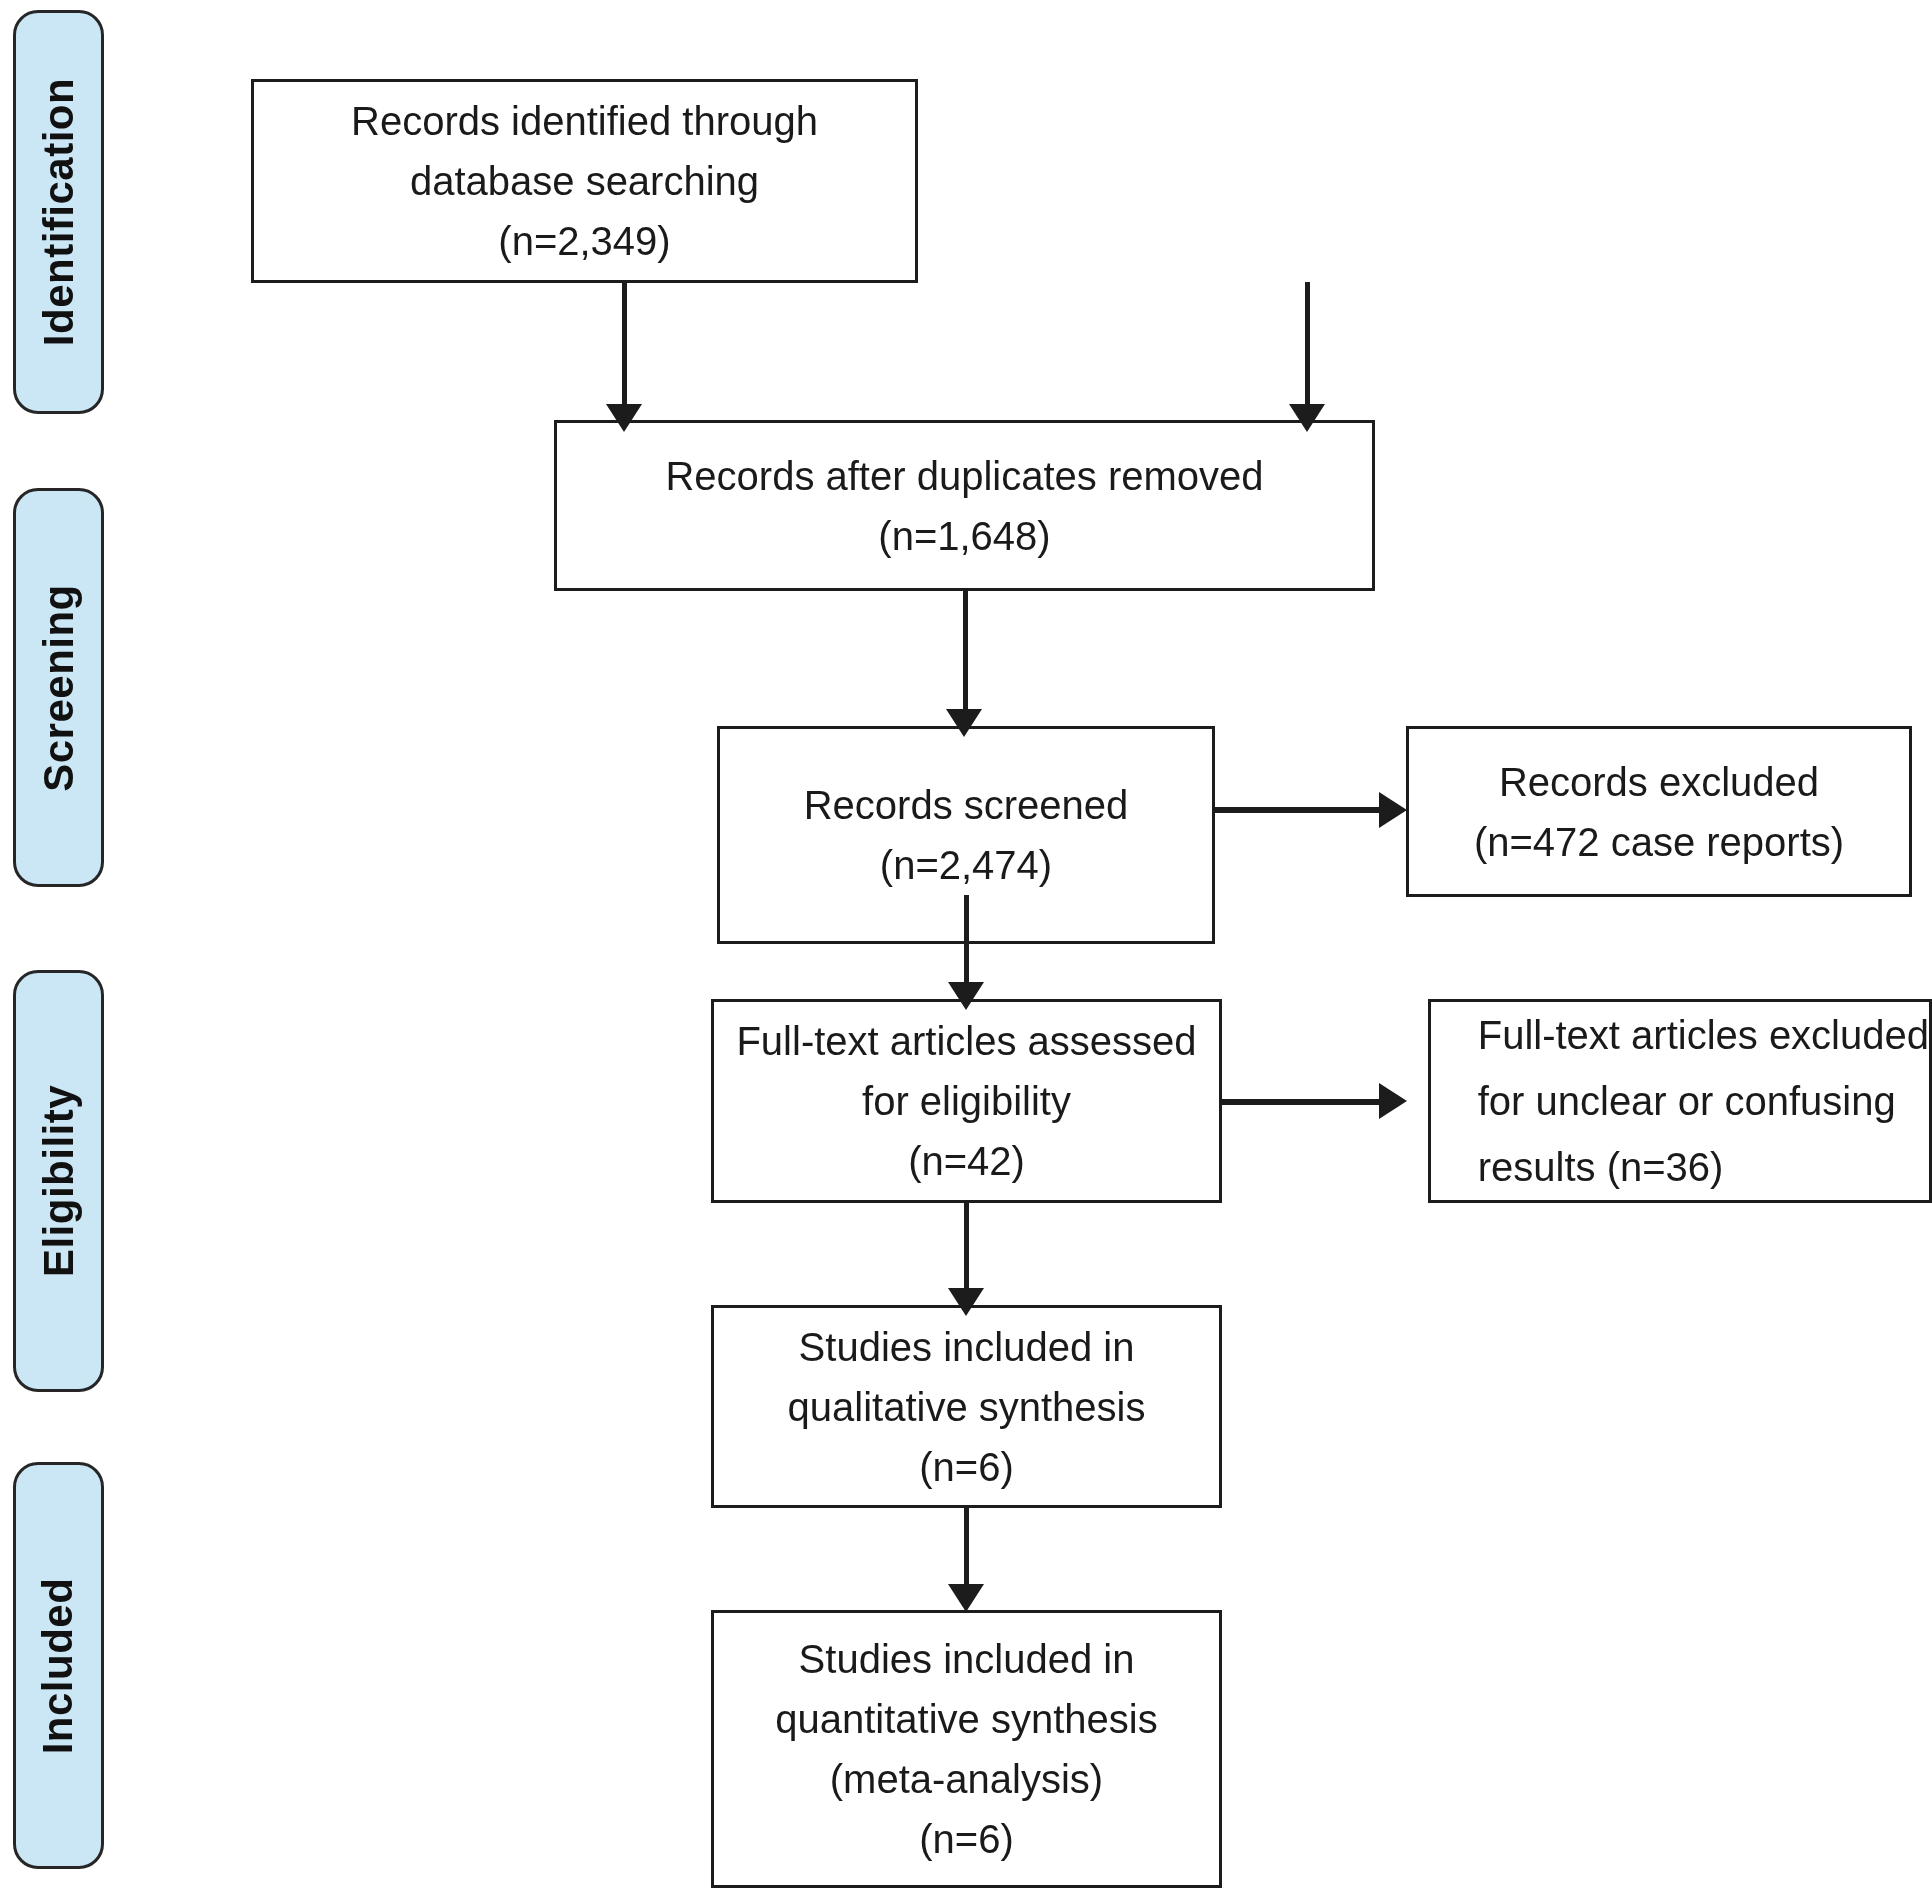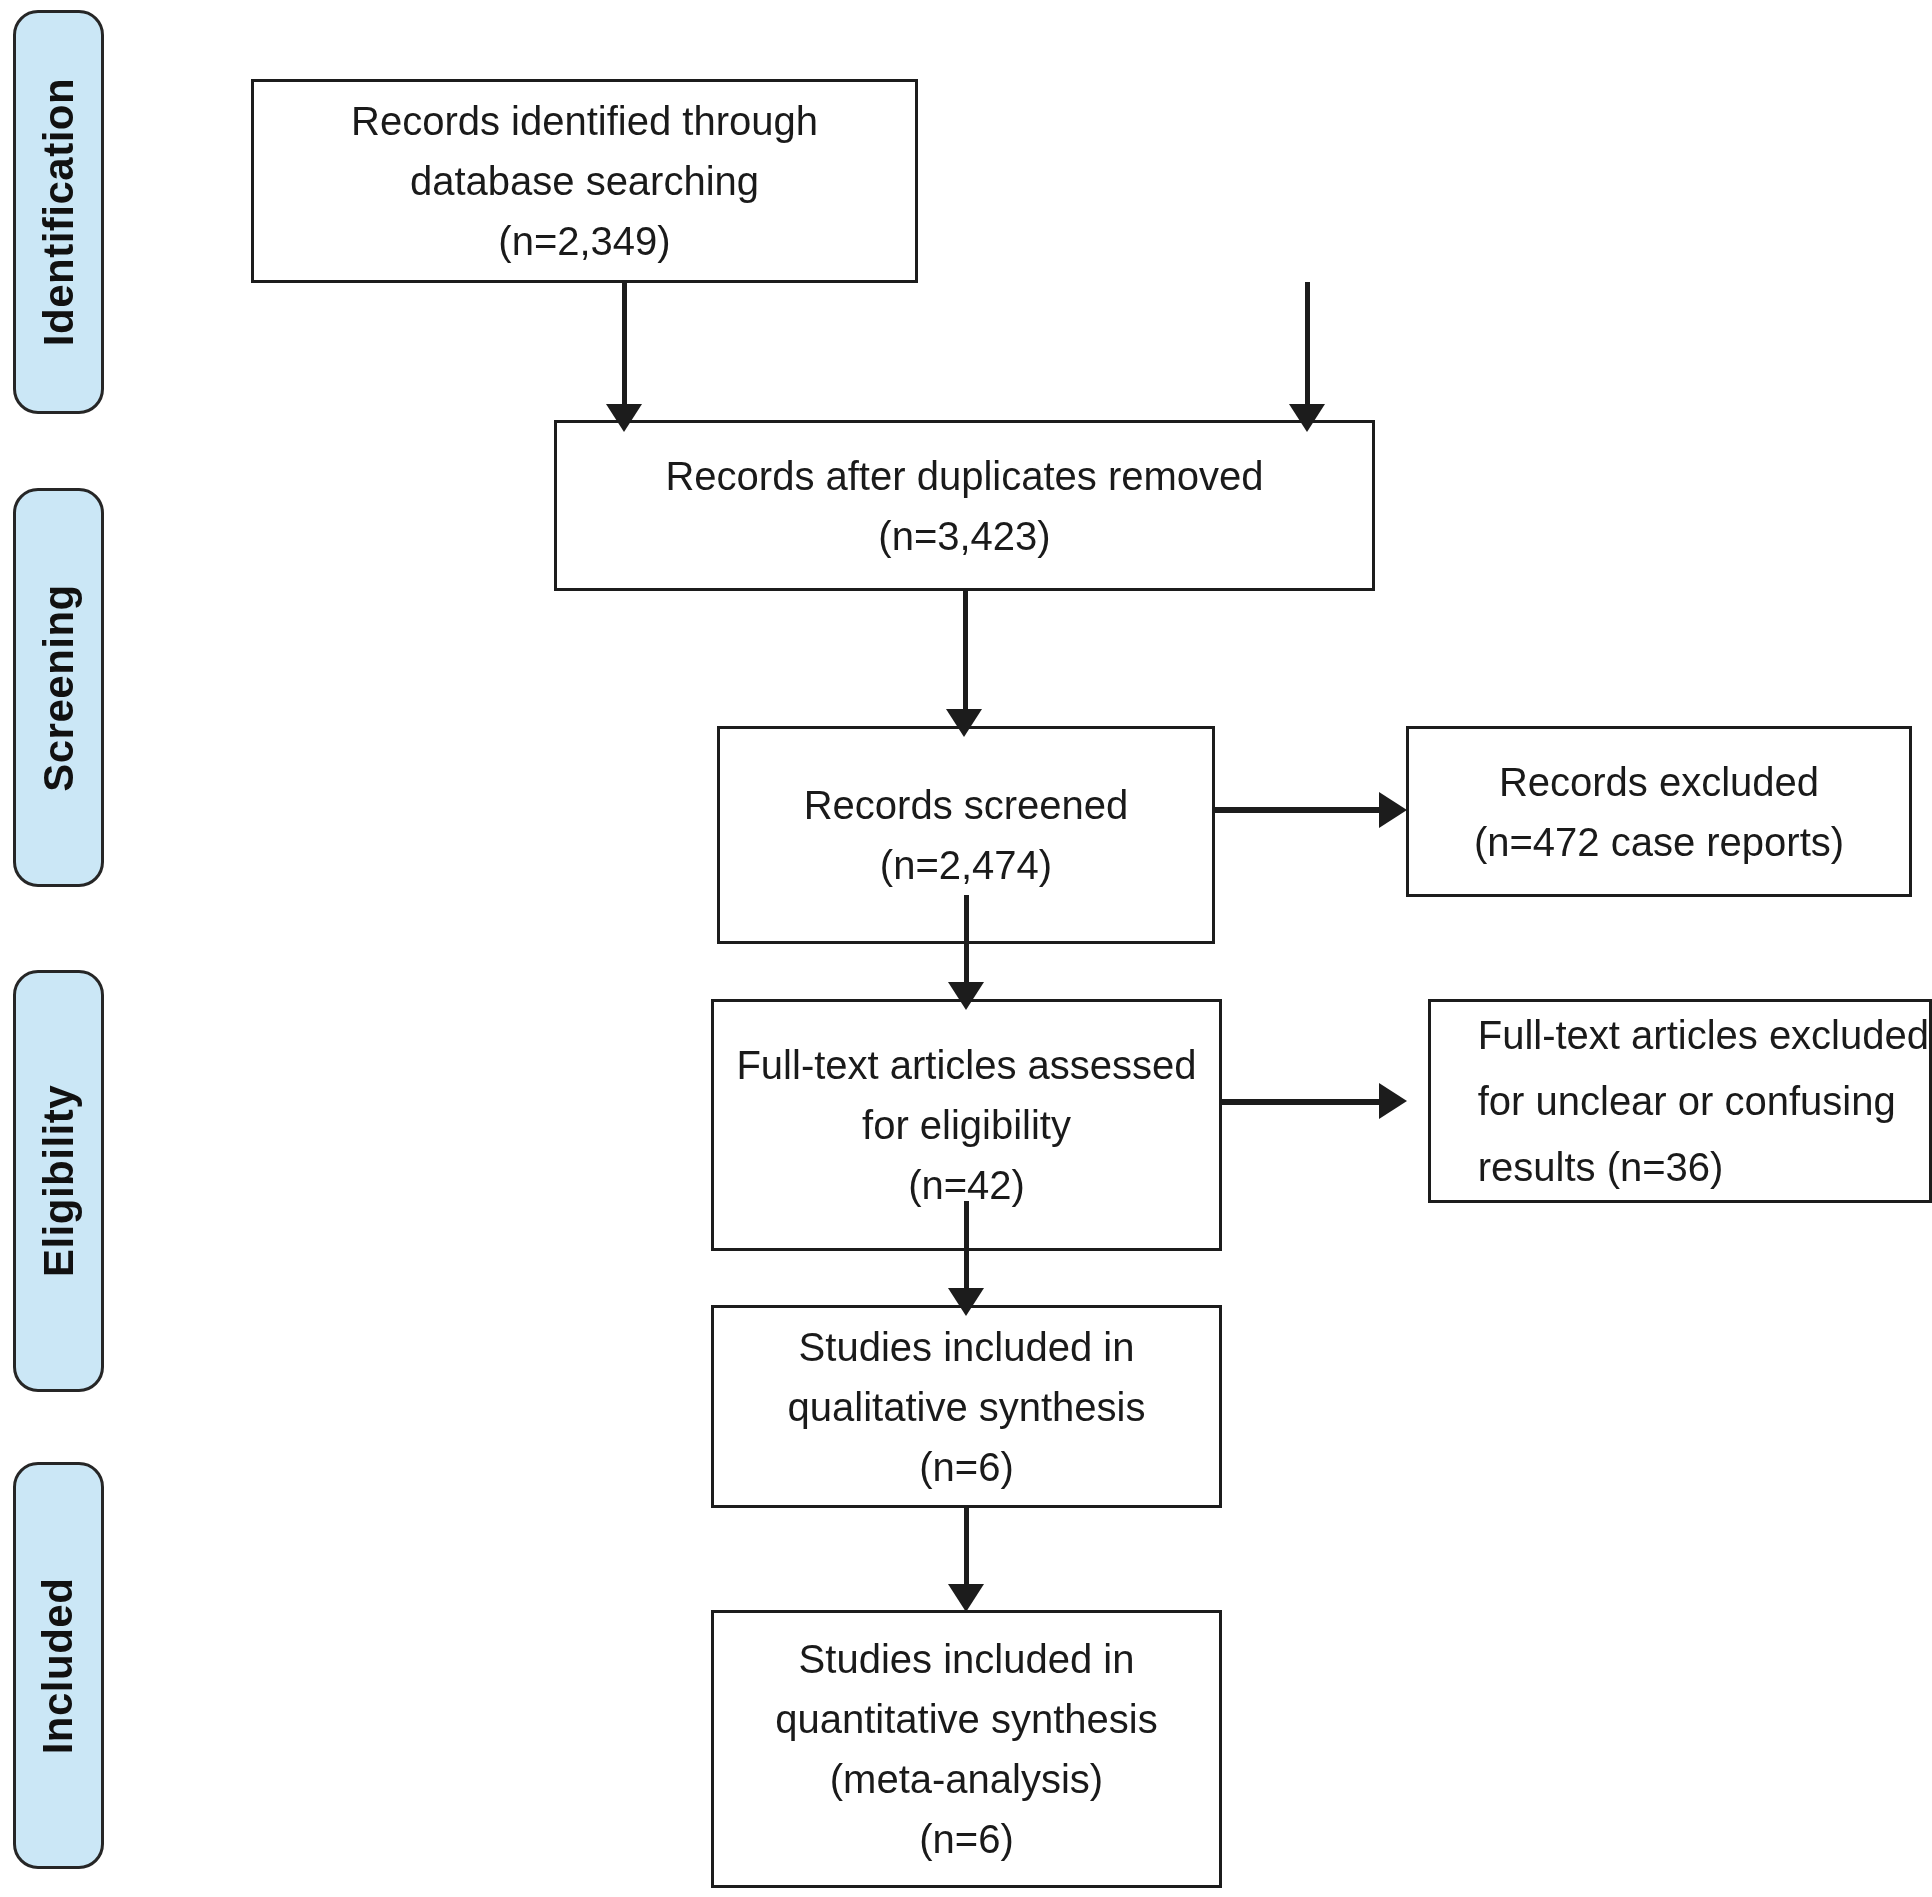"Records after duplicates removed" span.btext { text: 3,423 -> 1,648 }
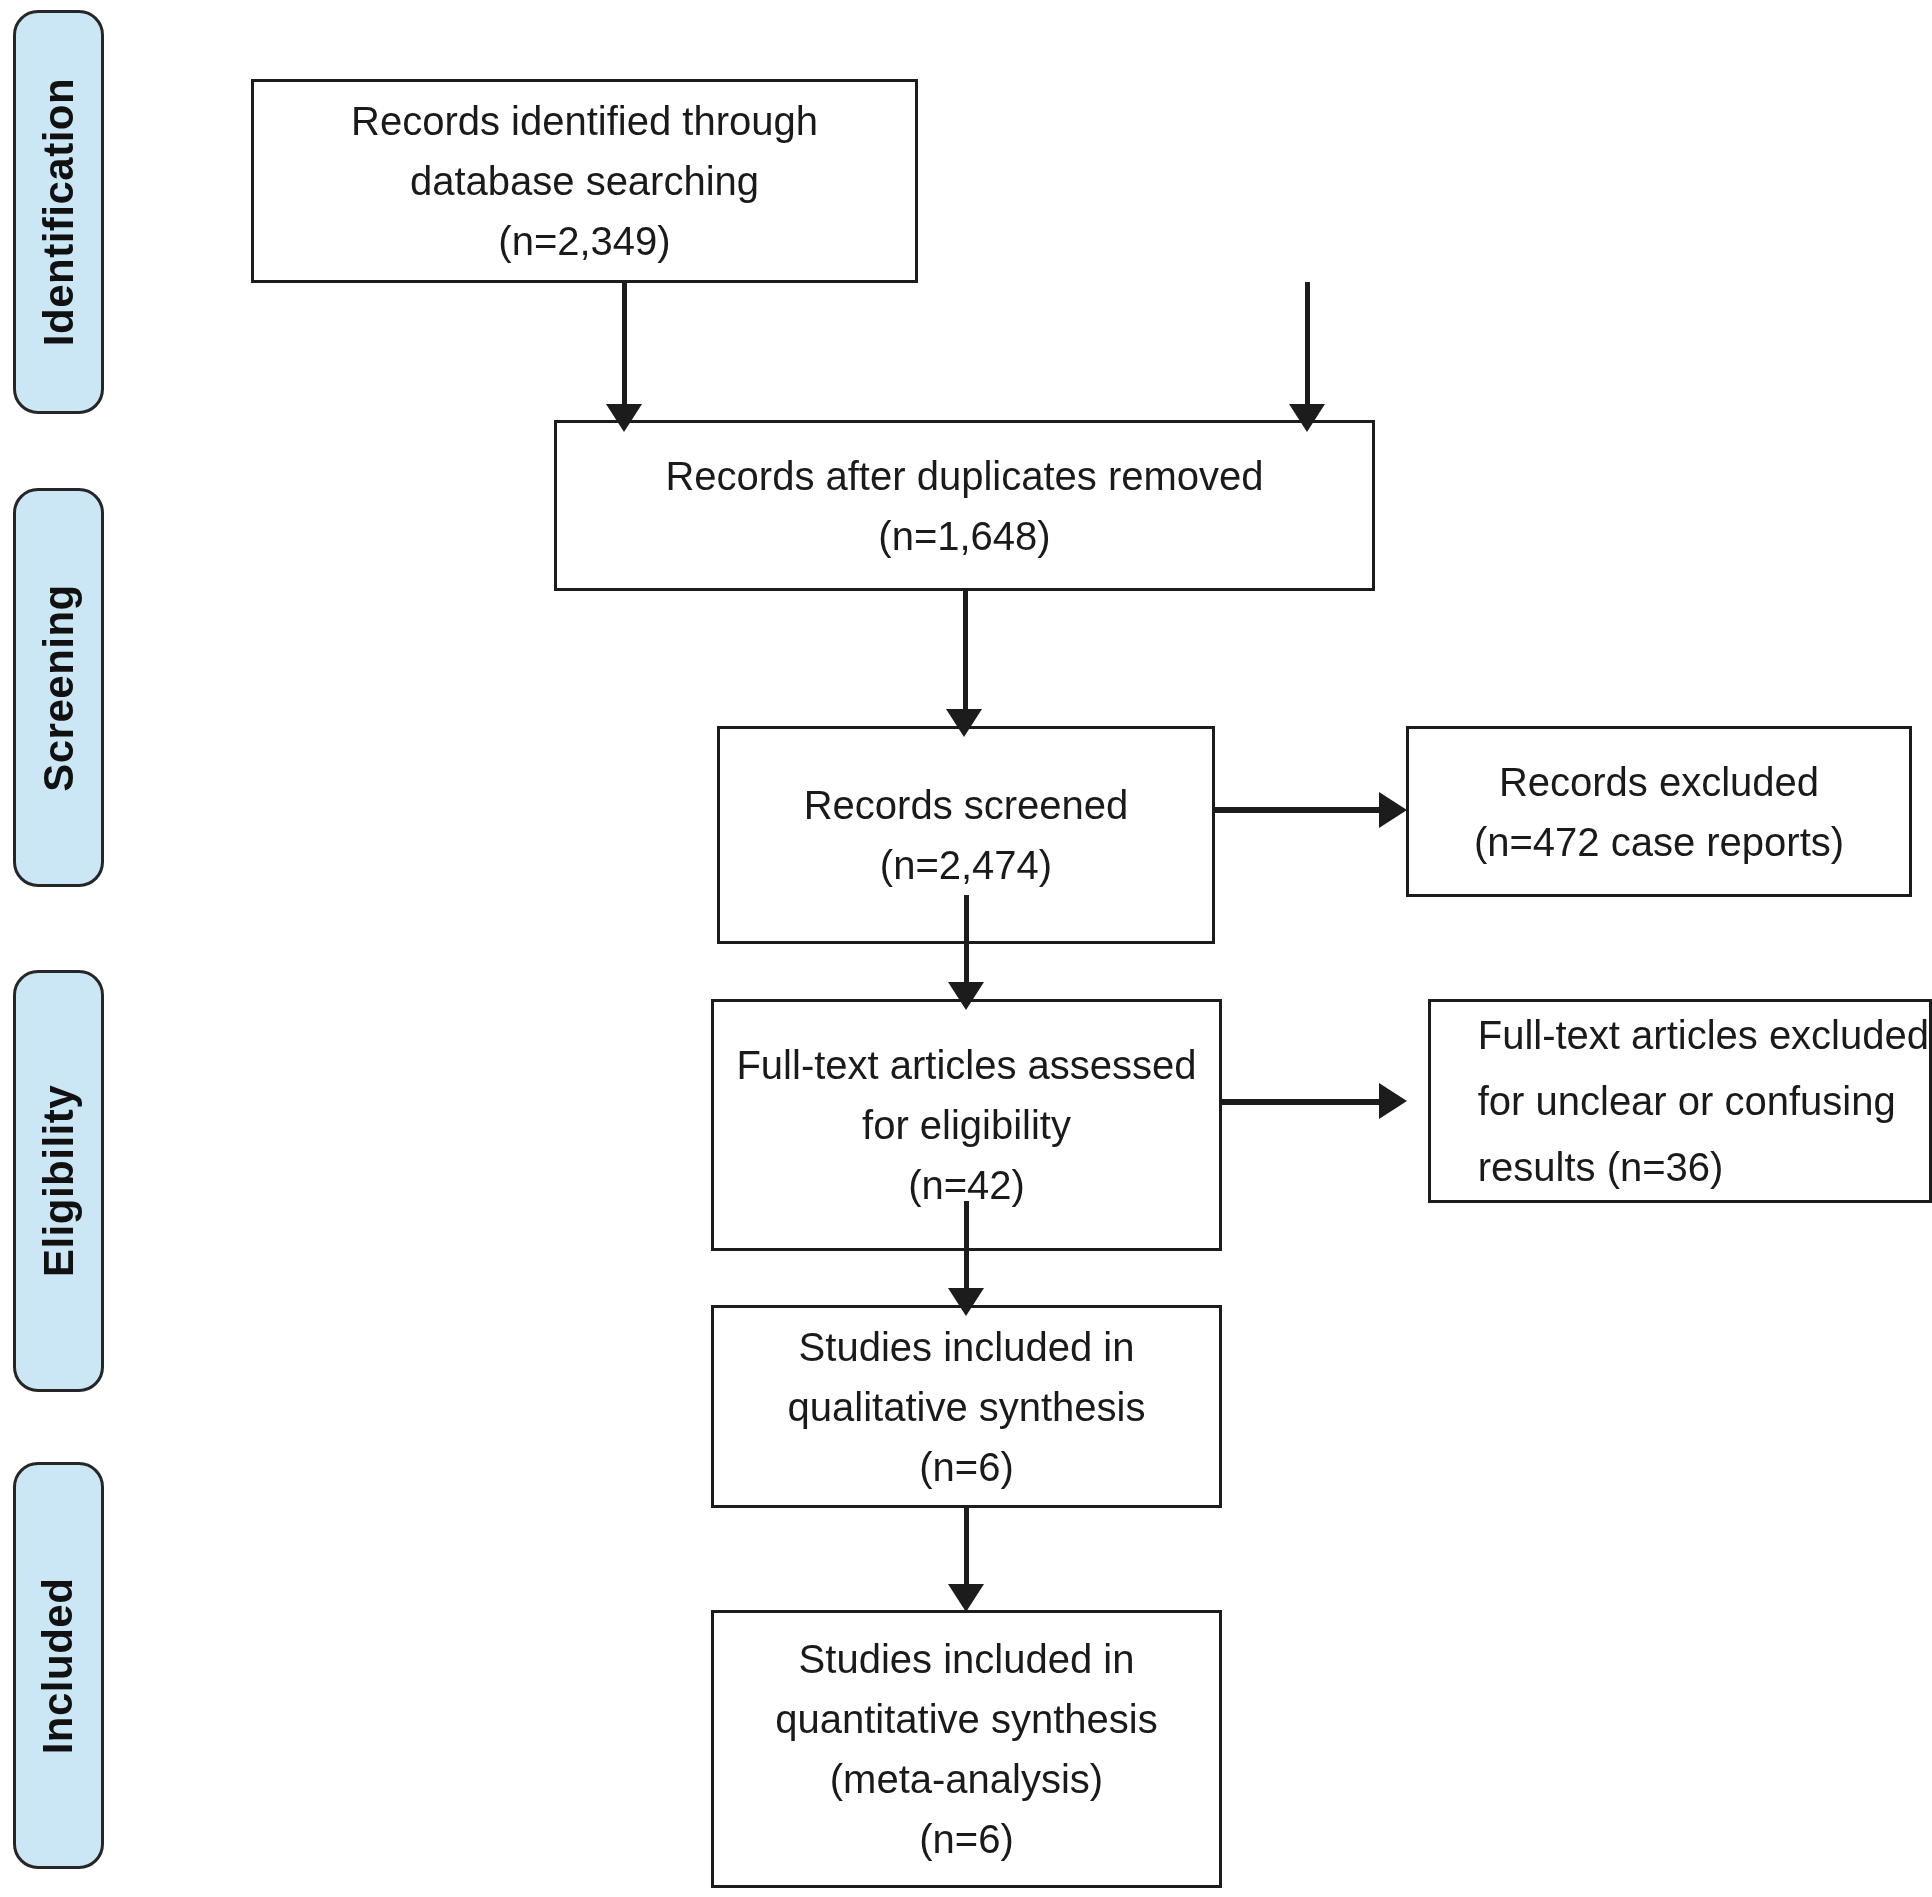"Full-text articles assessed" div.flow-box { height: 252px -> 204px }
